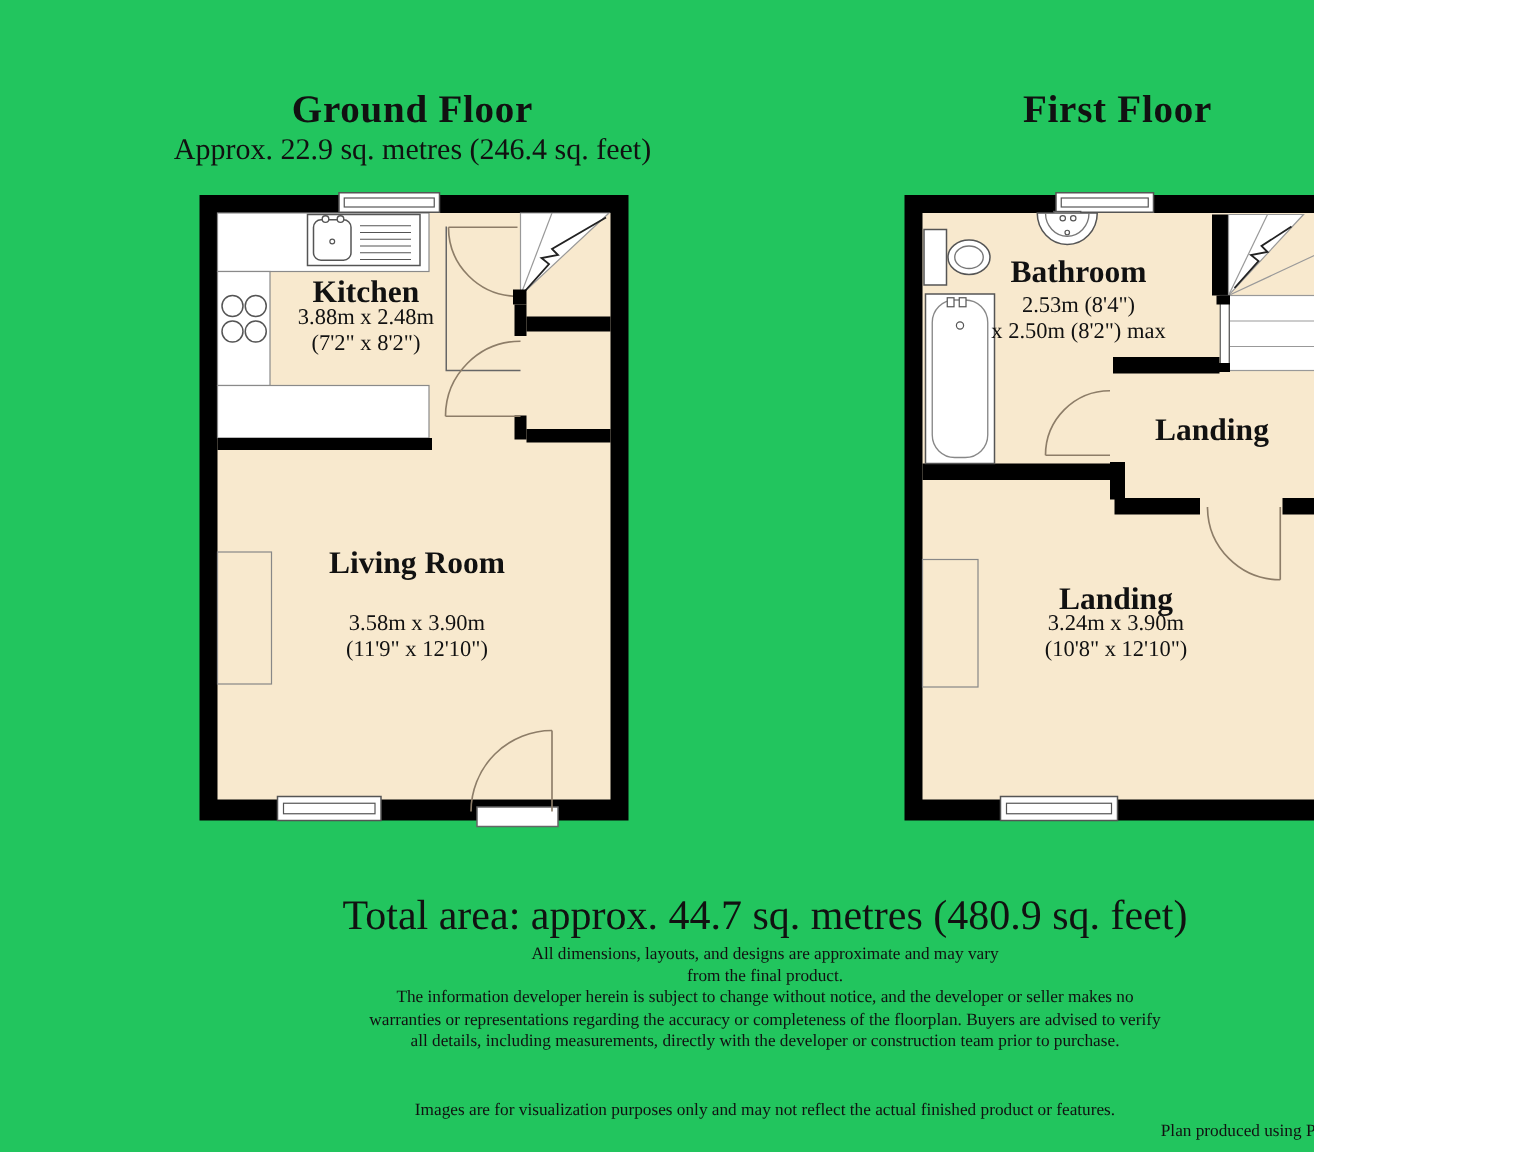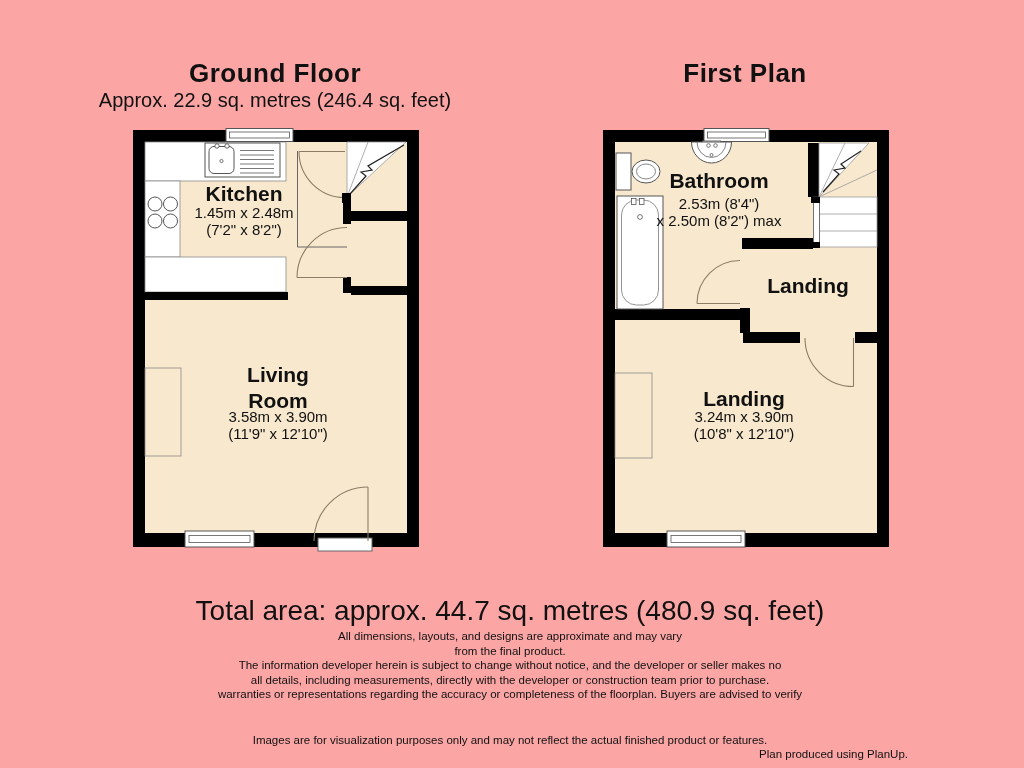"Ground Floor" #page { background: #fca5a5 -> #22c55e; font-family: Liberation Sans, sans-serif -> Liberation Serif, serif; width: 1024px -> 876px }
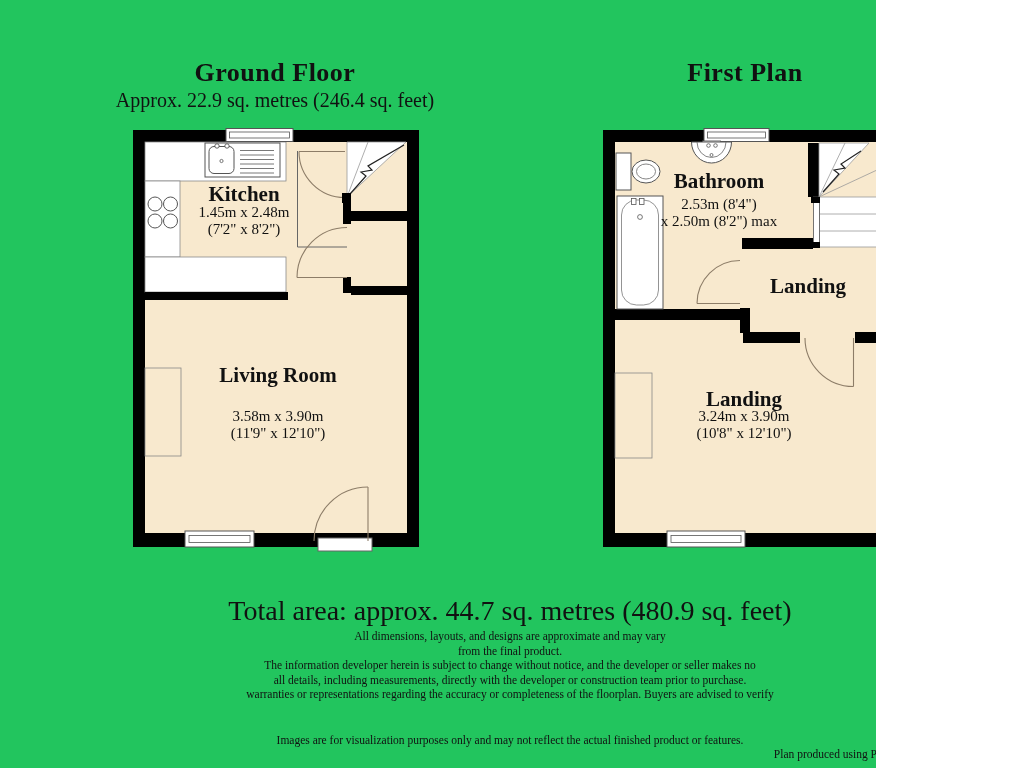"First Plan" div.abs { text: Plan -> Floor }
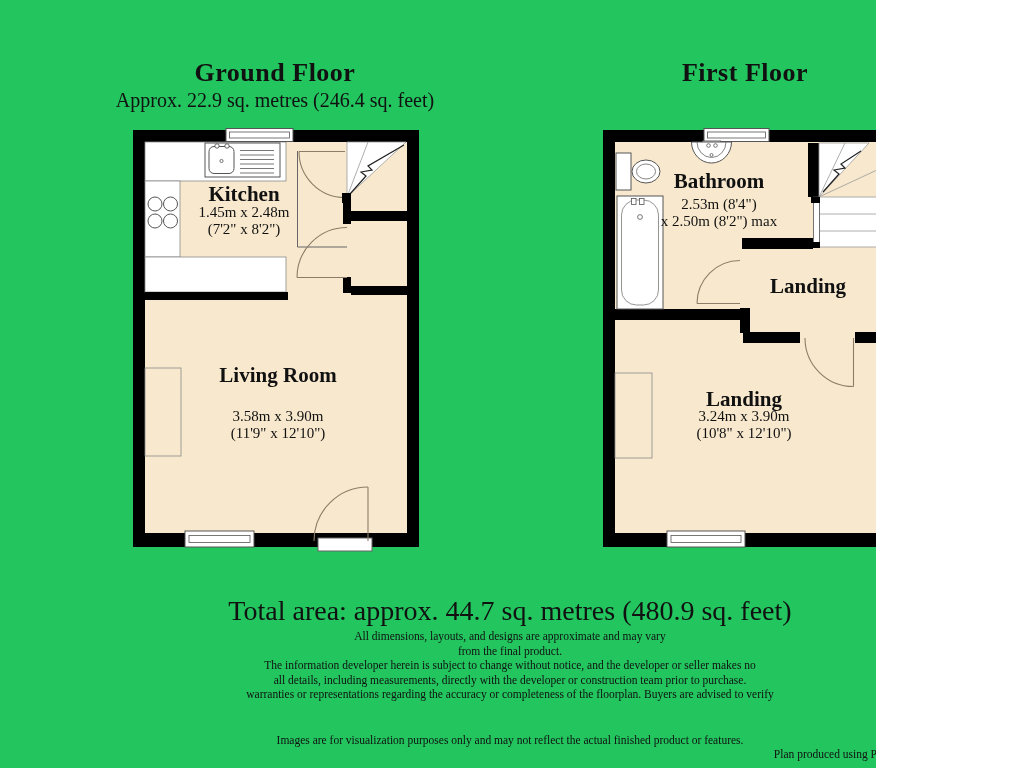"1.45m x 2.48m" div { text: 1.45m -> 3.88m }
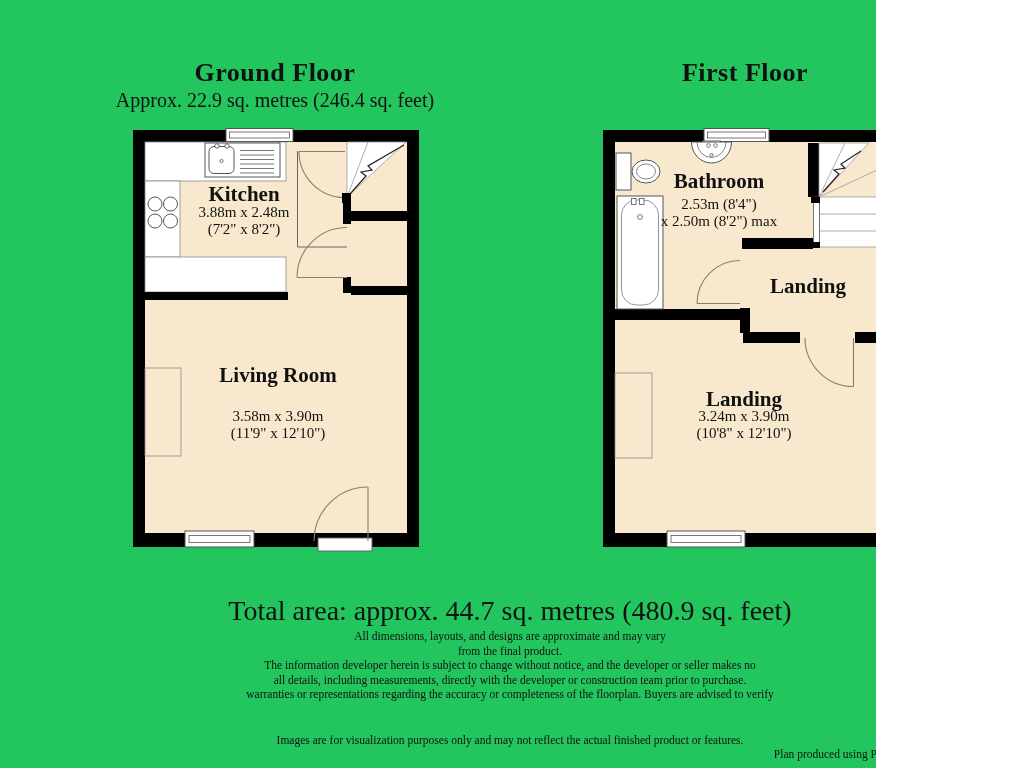"all details, including measurements," div { order: before "warranties or representations regarding" -> after "warranties or representations regarding" }
